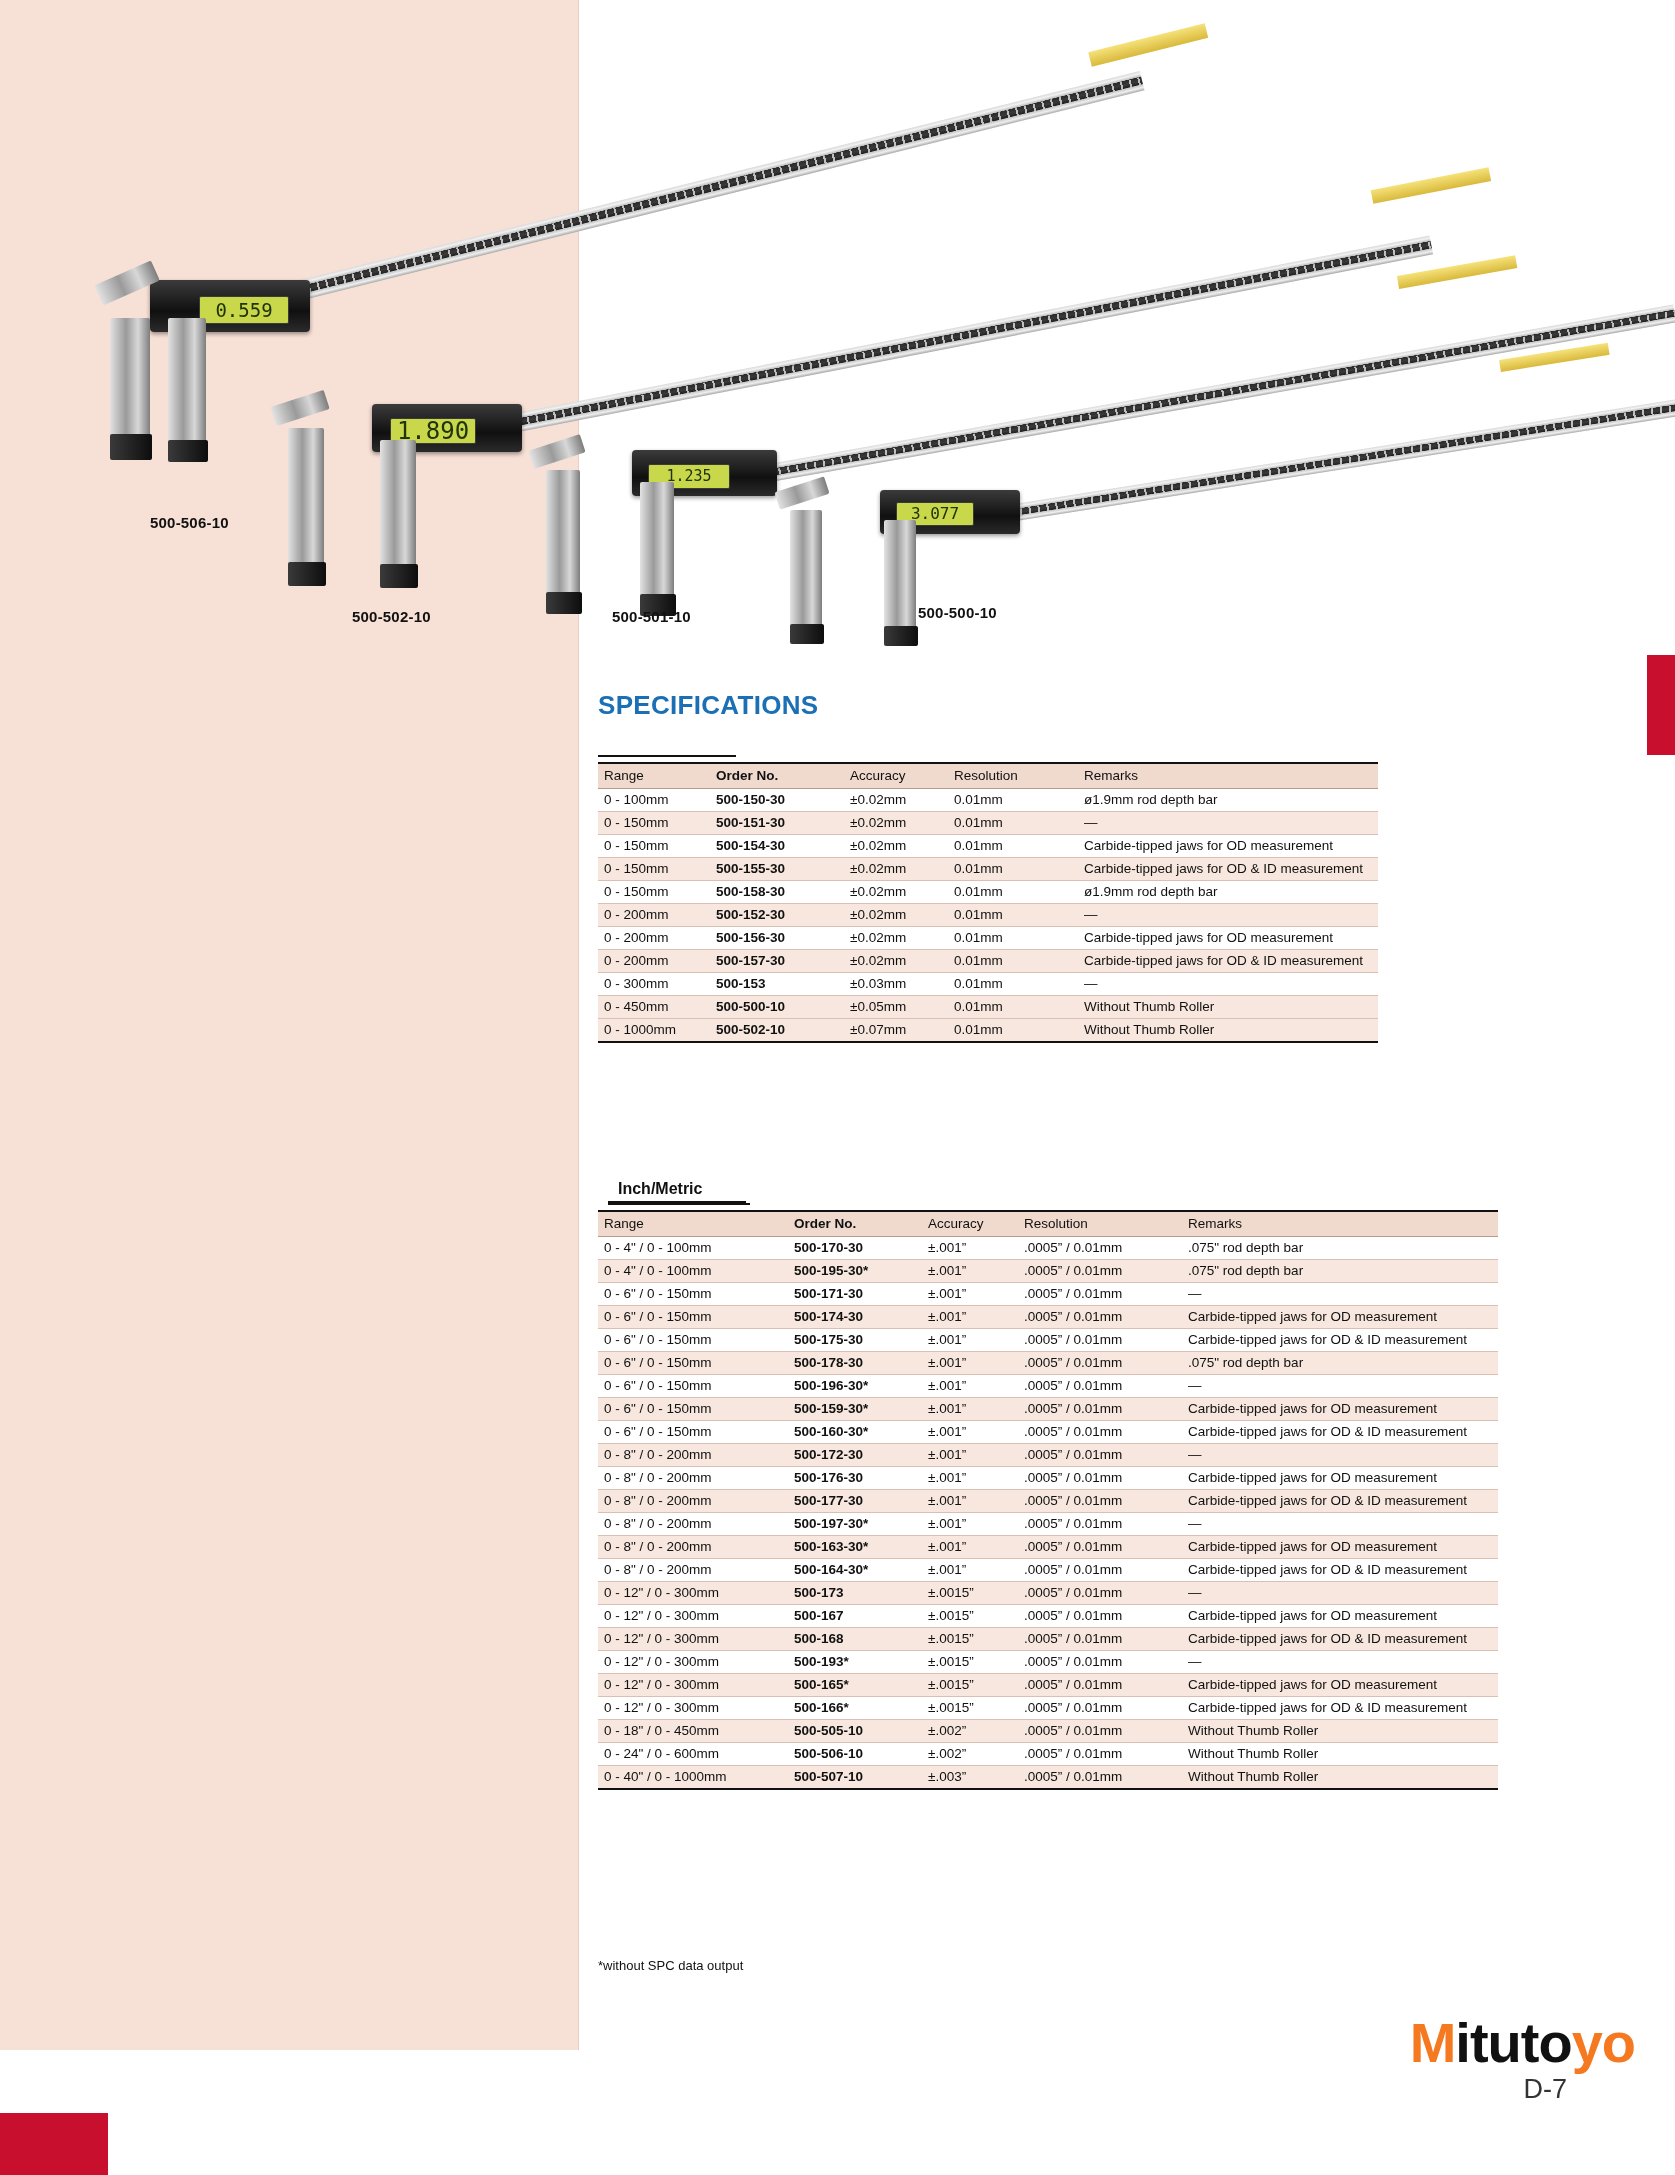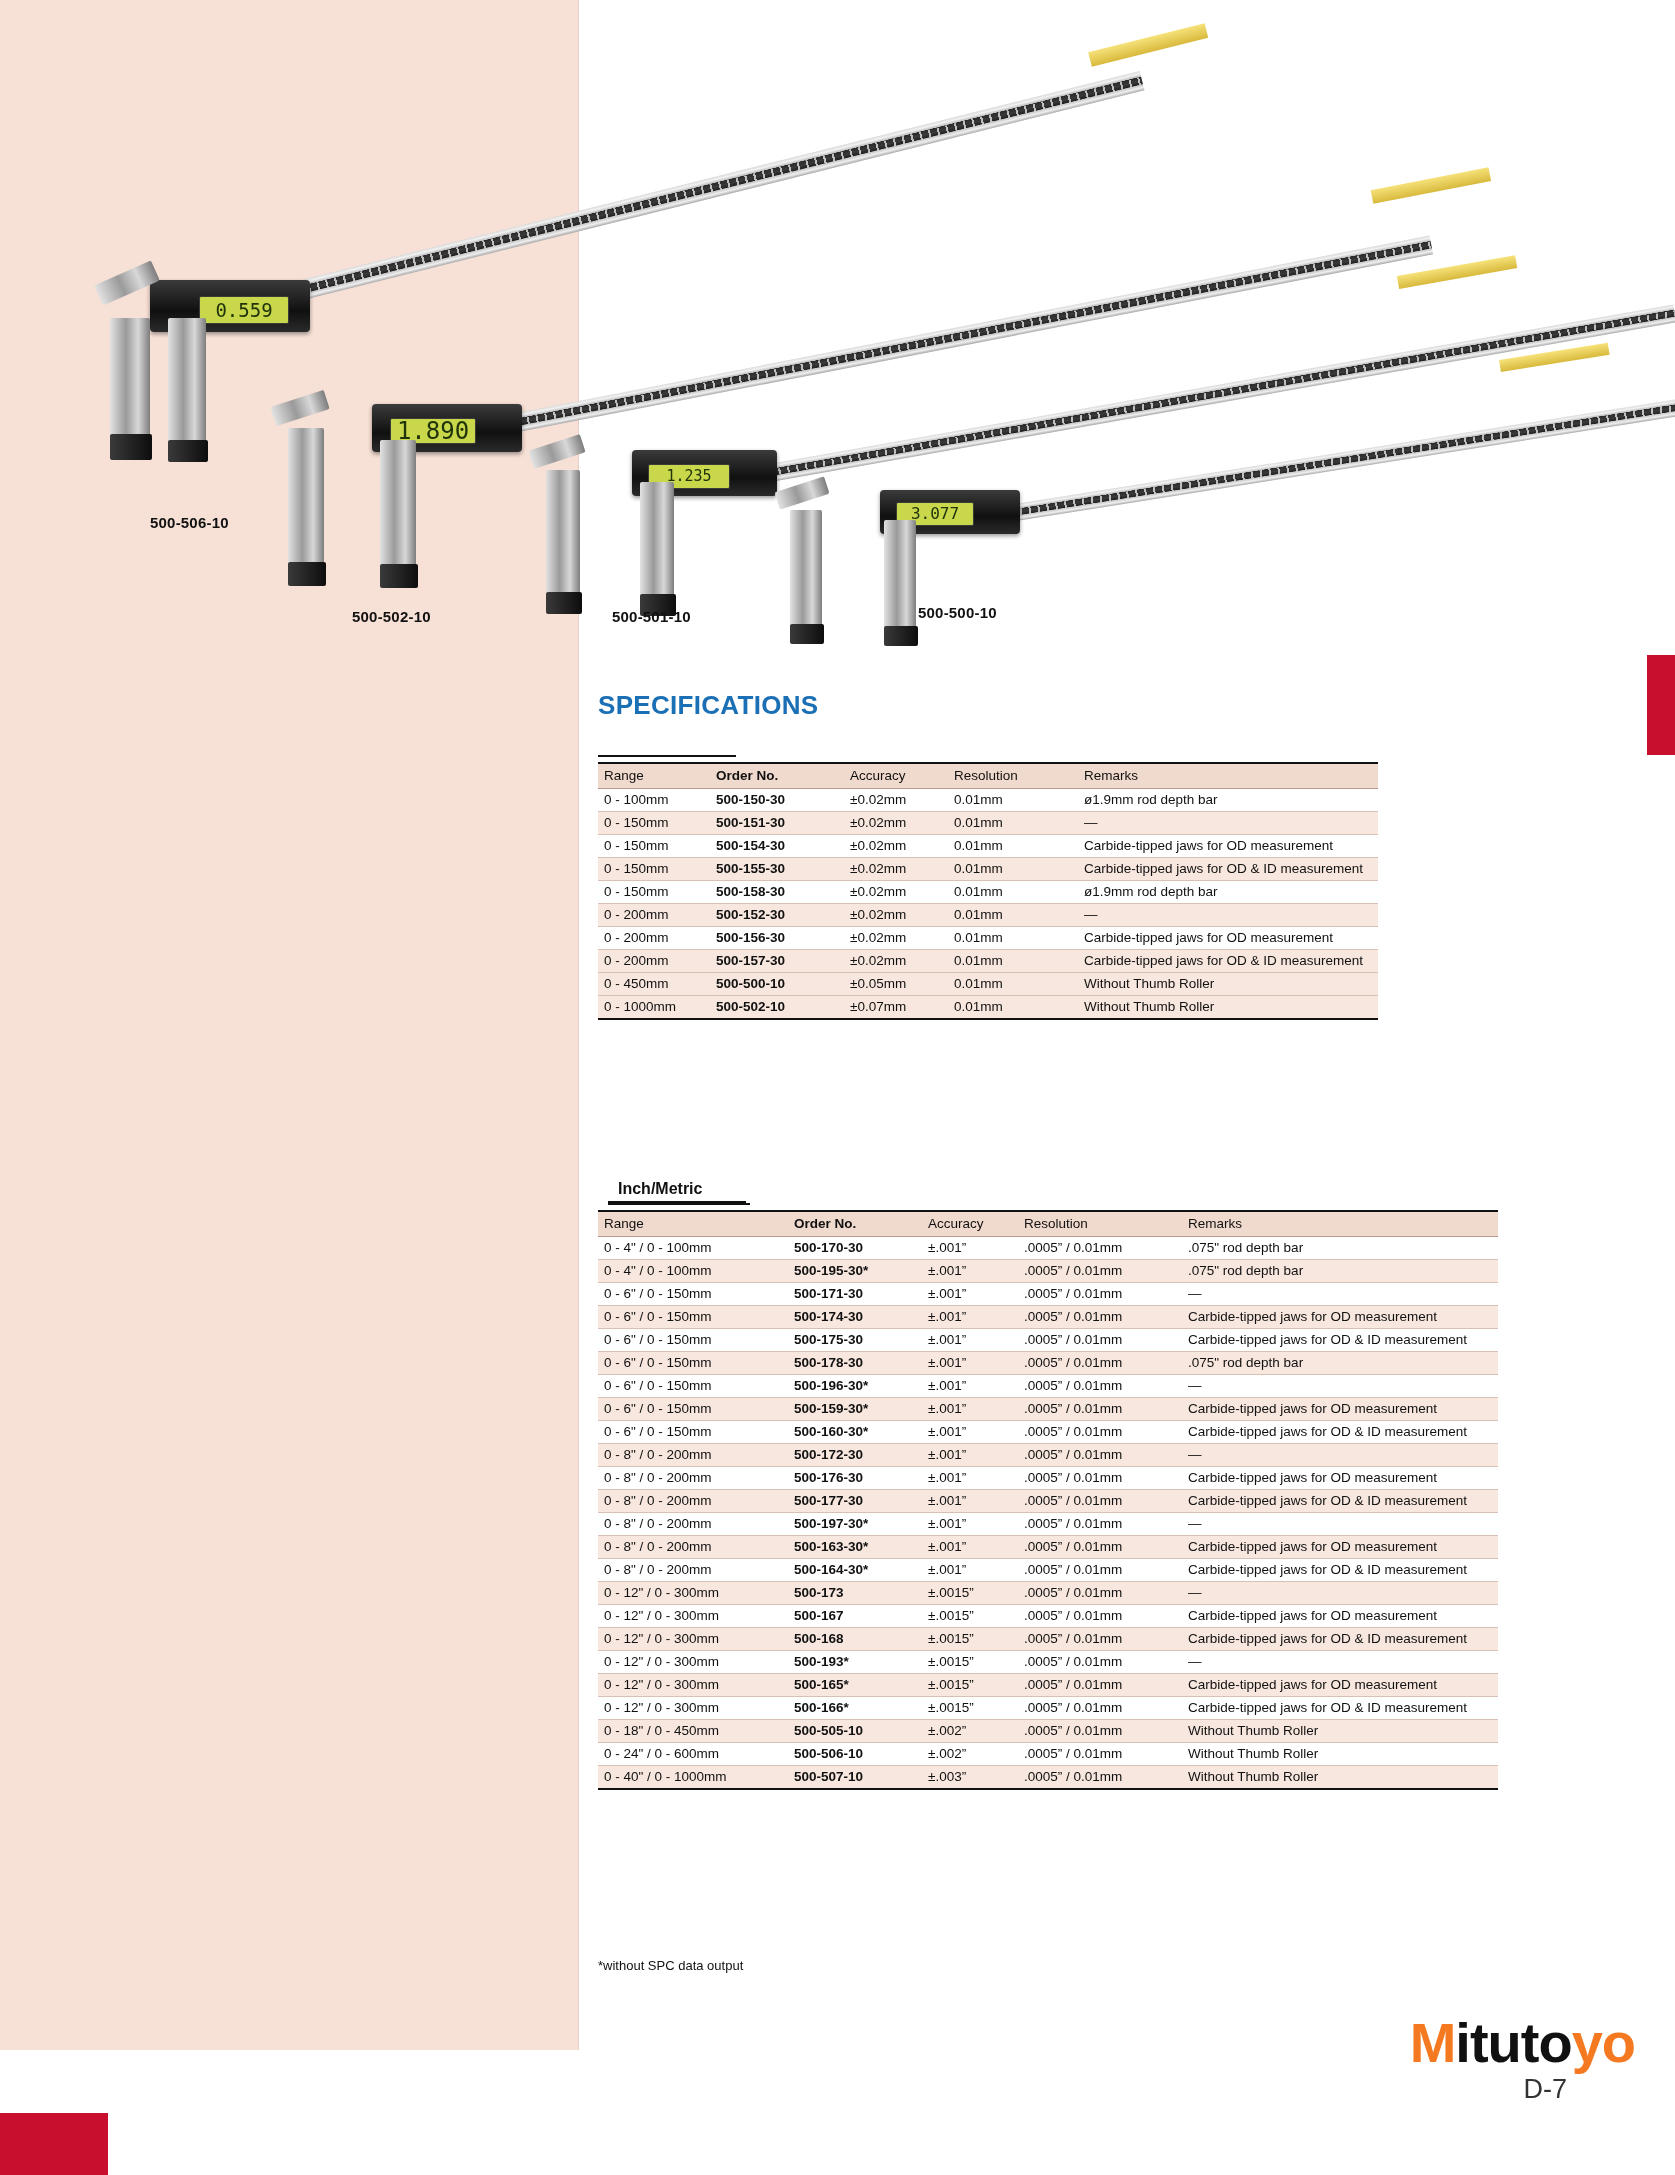"0 - 300mm" tr { html: none -> <tr> <td>0 - 300mm</td> <td>500-153</td> <td>±0.03mm</td> <td>0.01mm</td> <td>—</td> </tr> }
